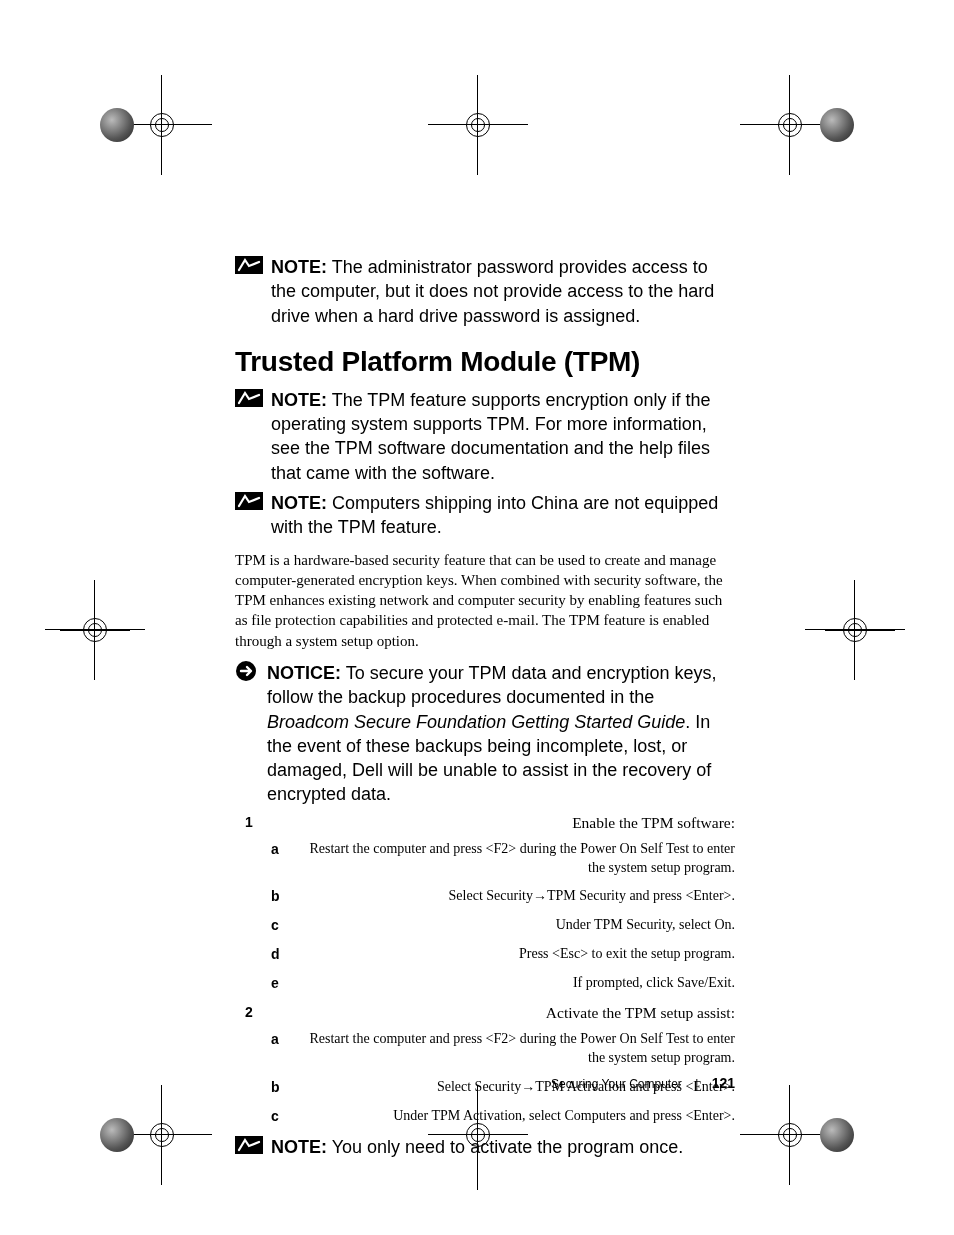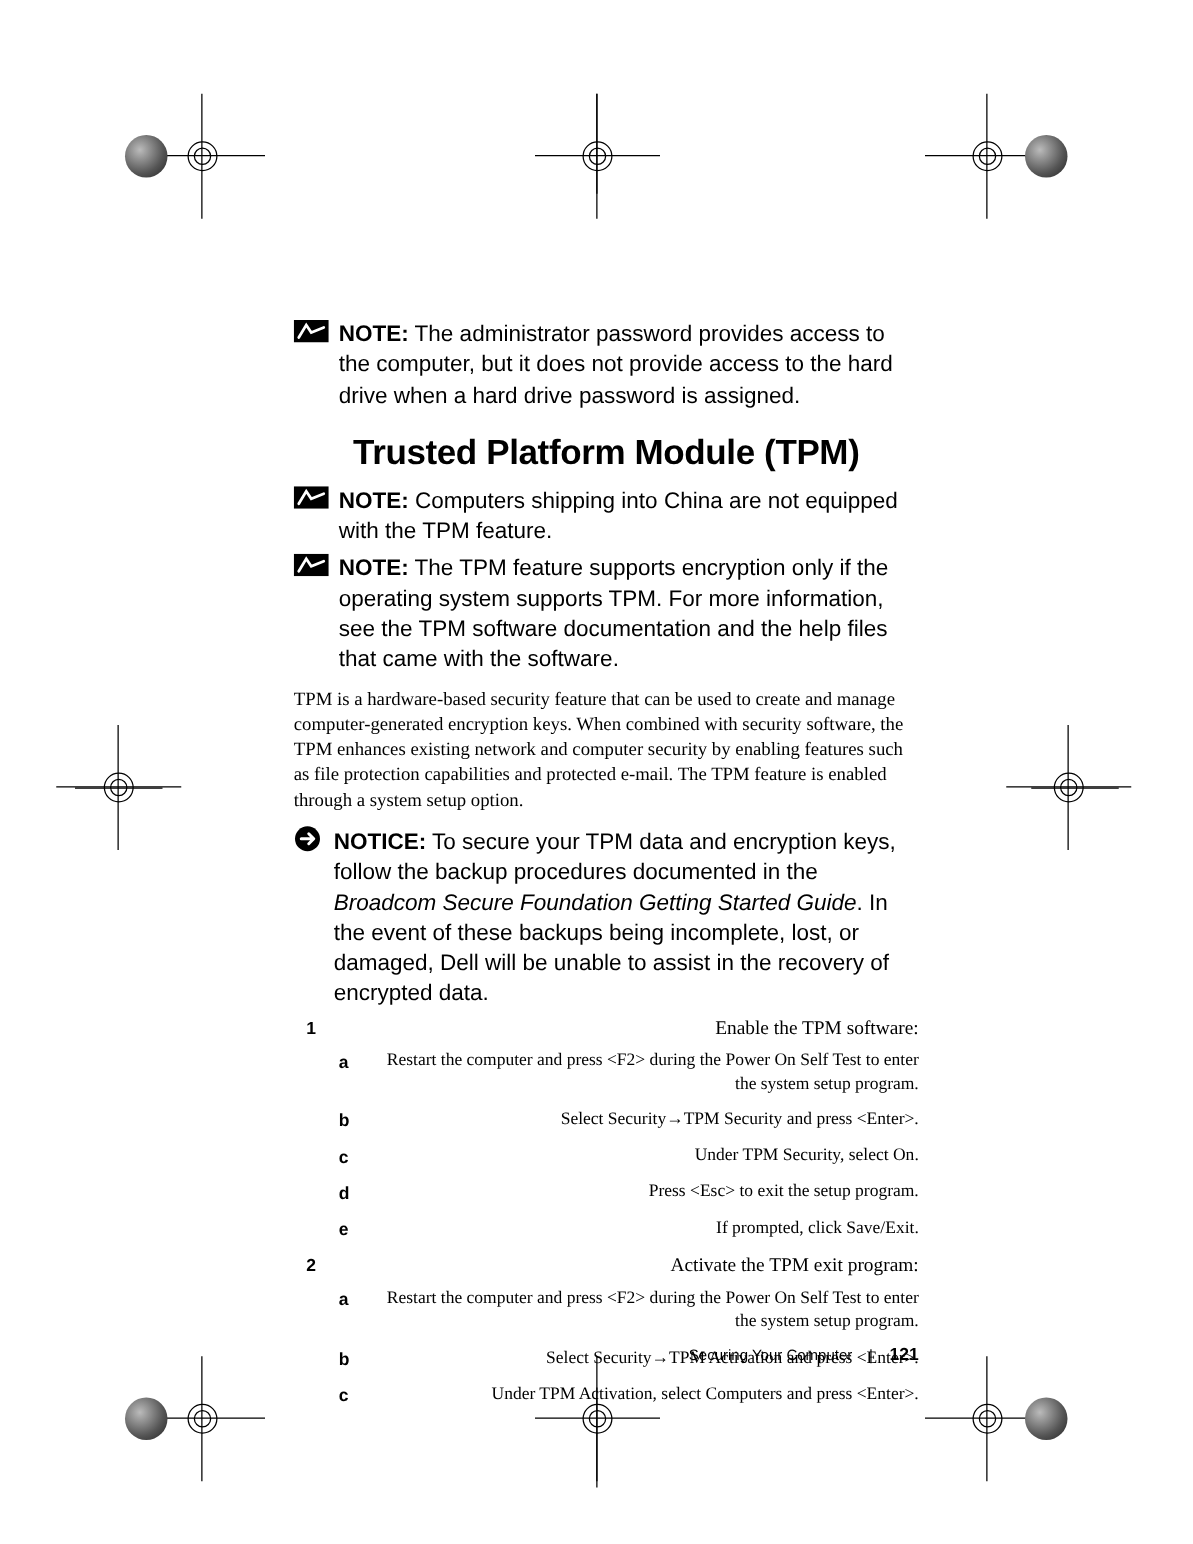"Trusted Platform Module (TPM)" h1 { text-align: center -> none }
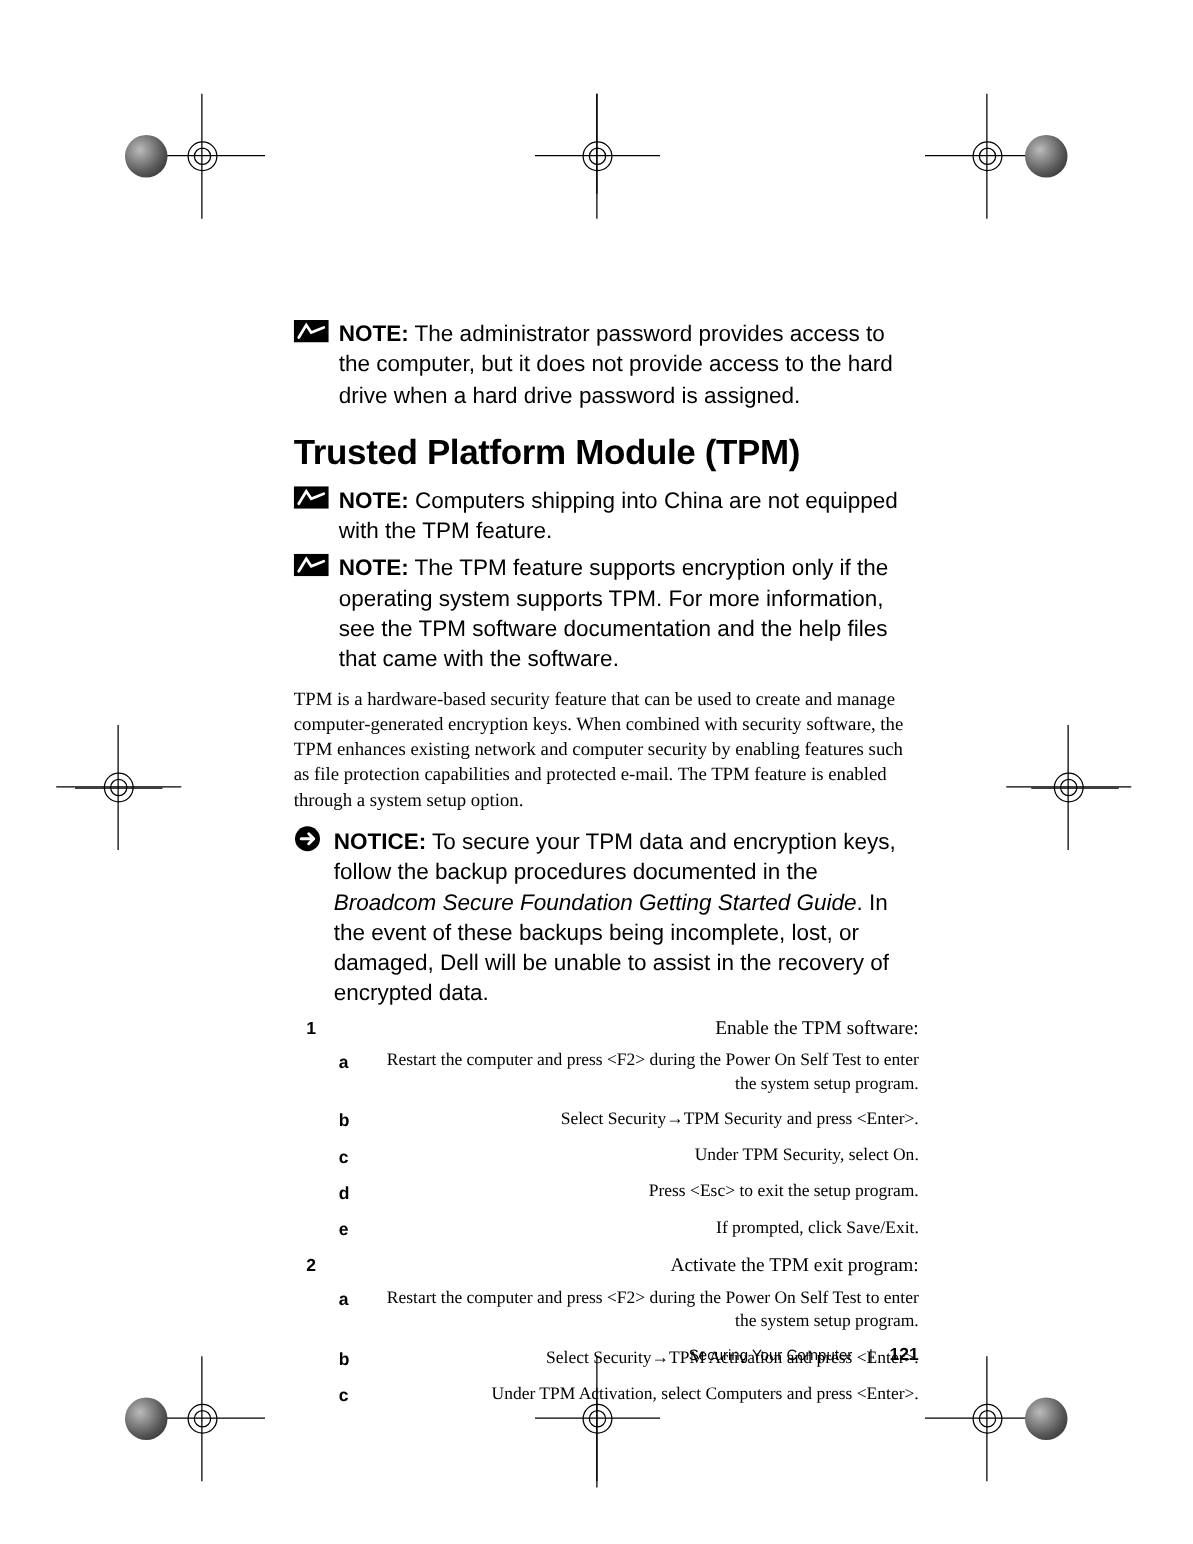"NOTE: Computers shipping into China" div.note-row { order: before "NOTE: The TPM feature supports" -> after "NOTE: The TPM feature supports" }
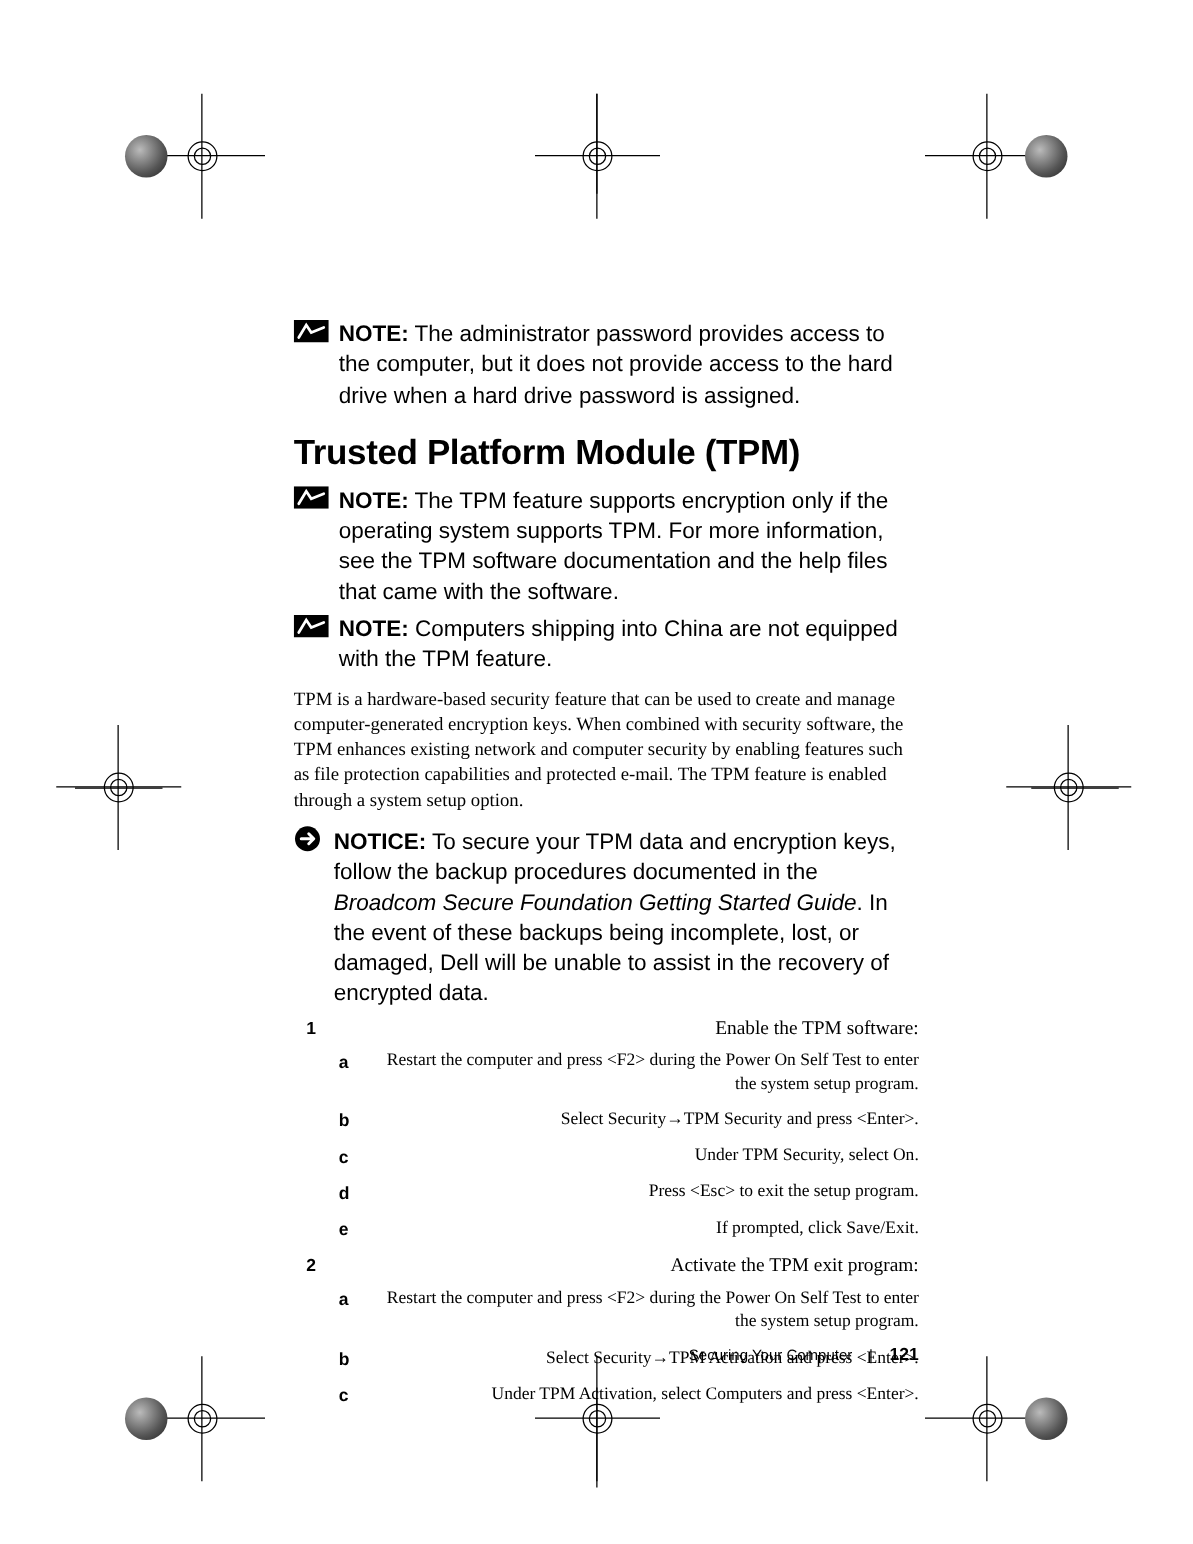"Activate the TPM exit program:" span { text: exit program -> setup assist }
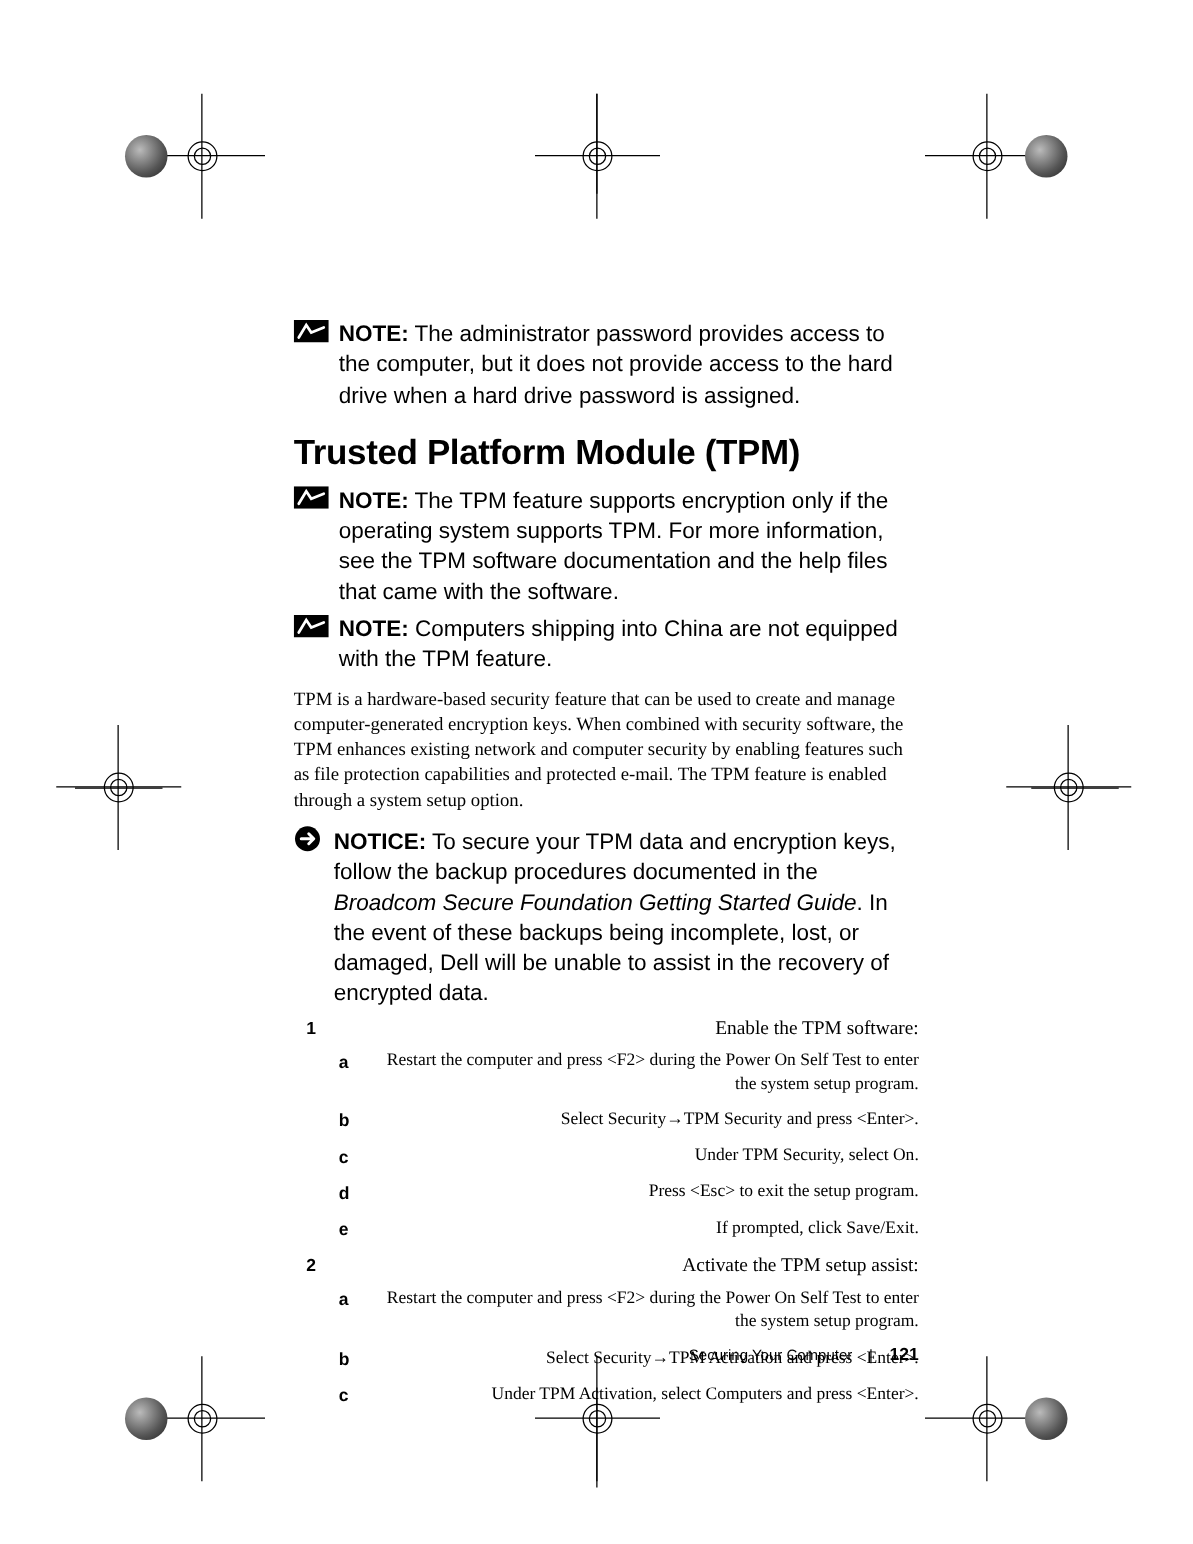"NOTE: You only need to" div.note-row { html: none -> <div> <div> <svg> <rect></rect> <path></path> </svg> </div> <div><span>NOTE:</span><span> You only need to activate the program once.</span></div> </div> }
